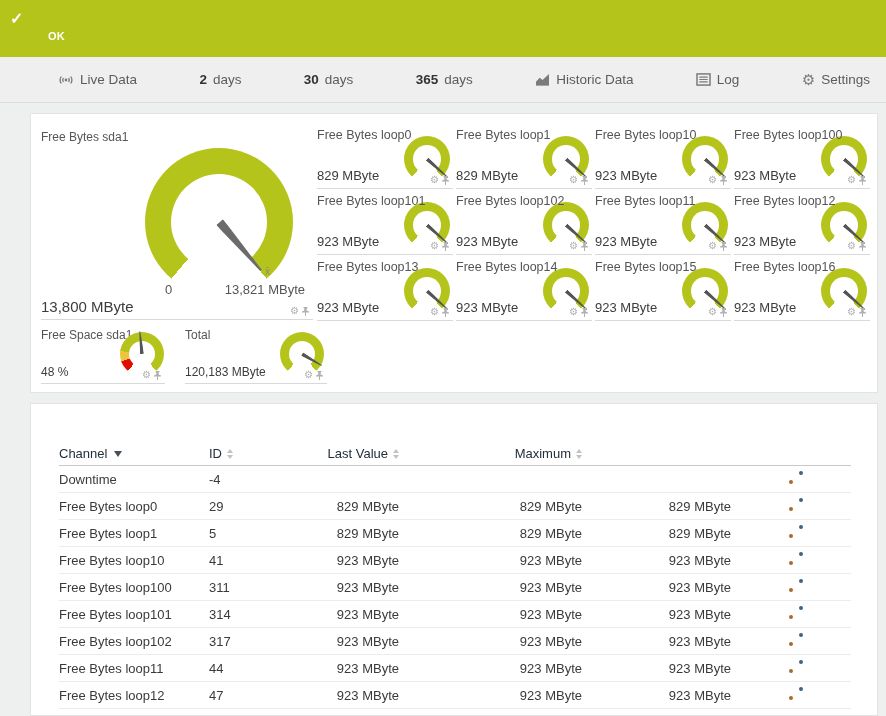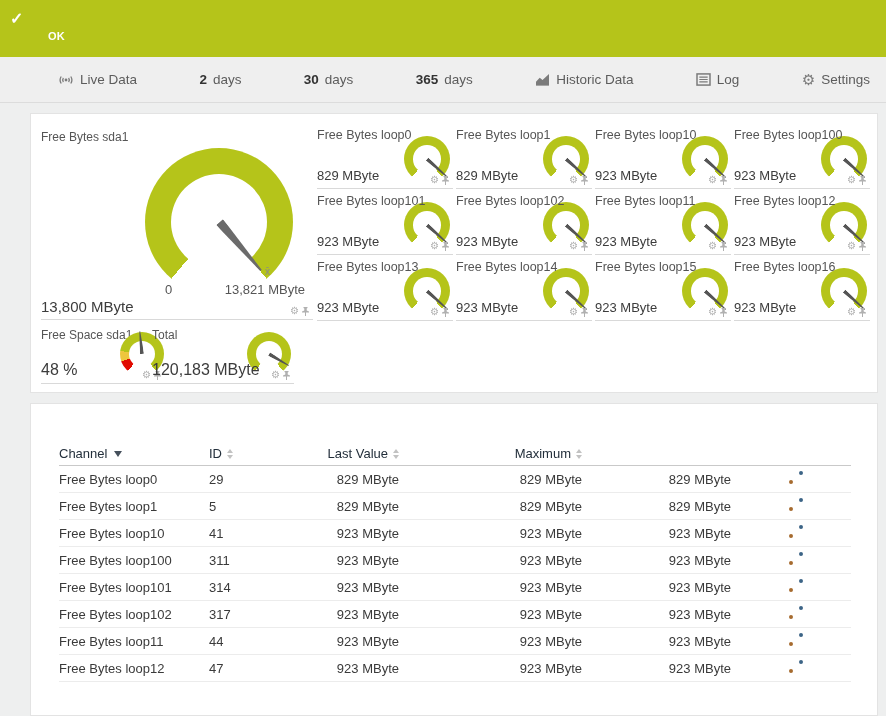"Total" .extra-tile:nth-child(2) { left: 121px -> 154px }
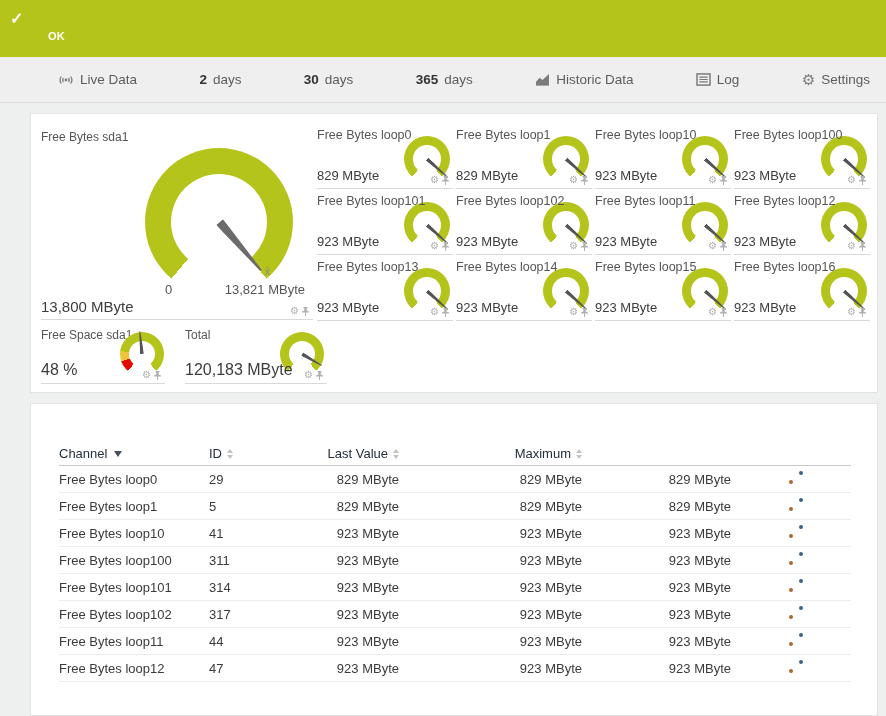"48 %" .extra-value { font-size: 16px -> 12px }
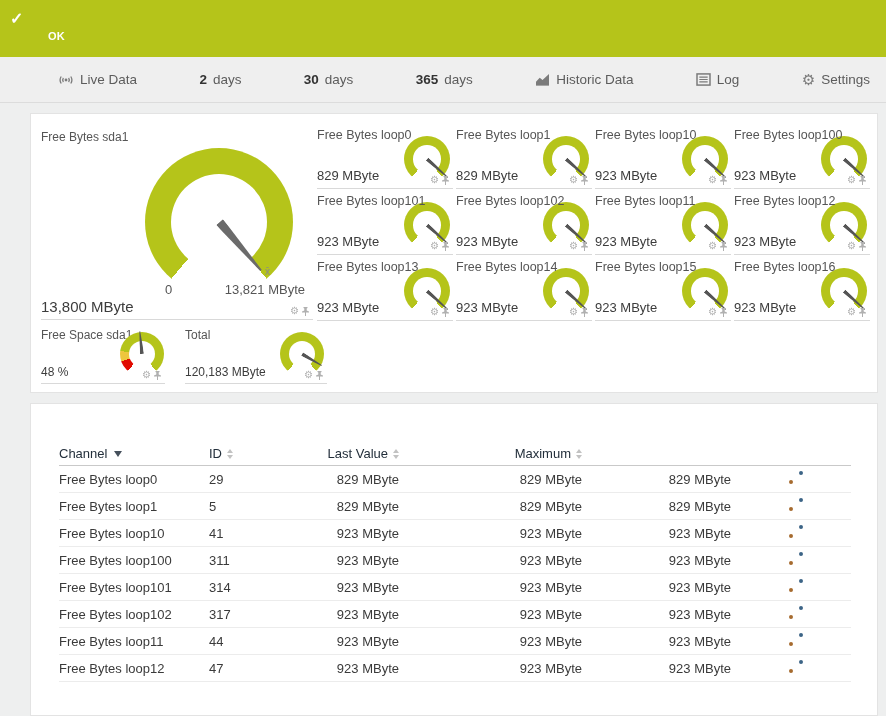"Downtime" div.trow { html: none -> <div> <div>Downtime</div> <div>-4</div> <div></div> <div></div> <div></div> <div><span><i></i><i></i></span></div> </div> }
